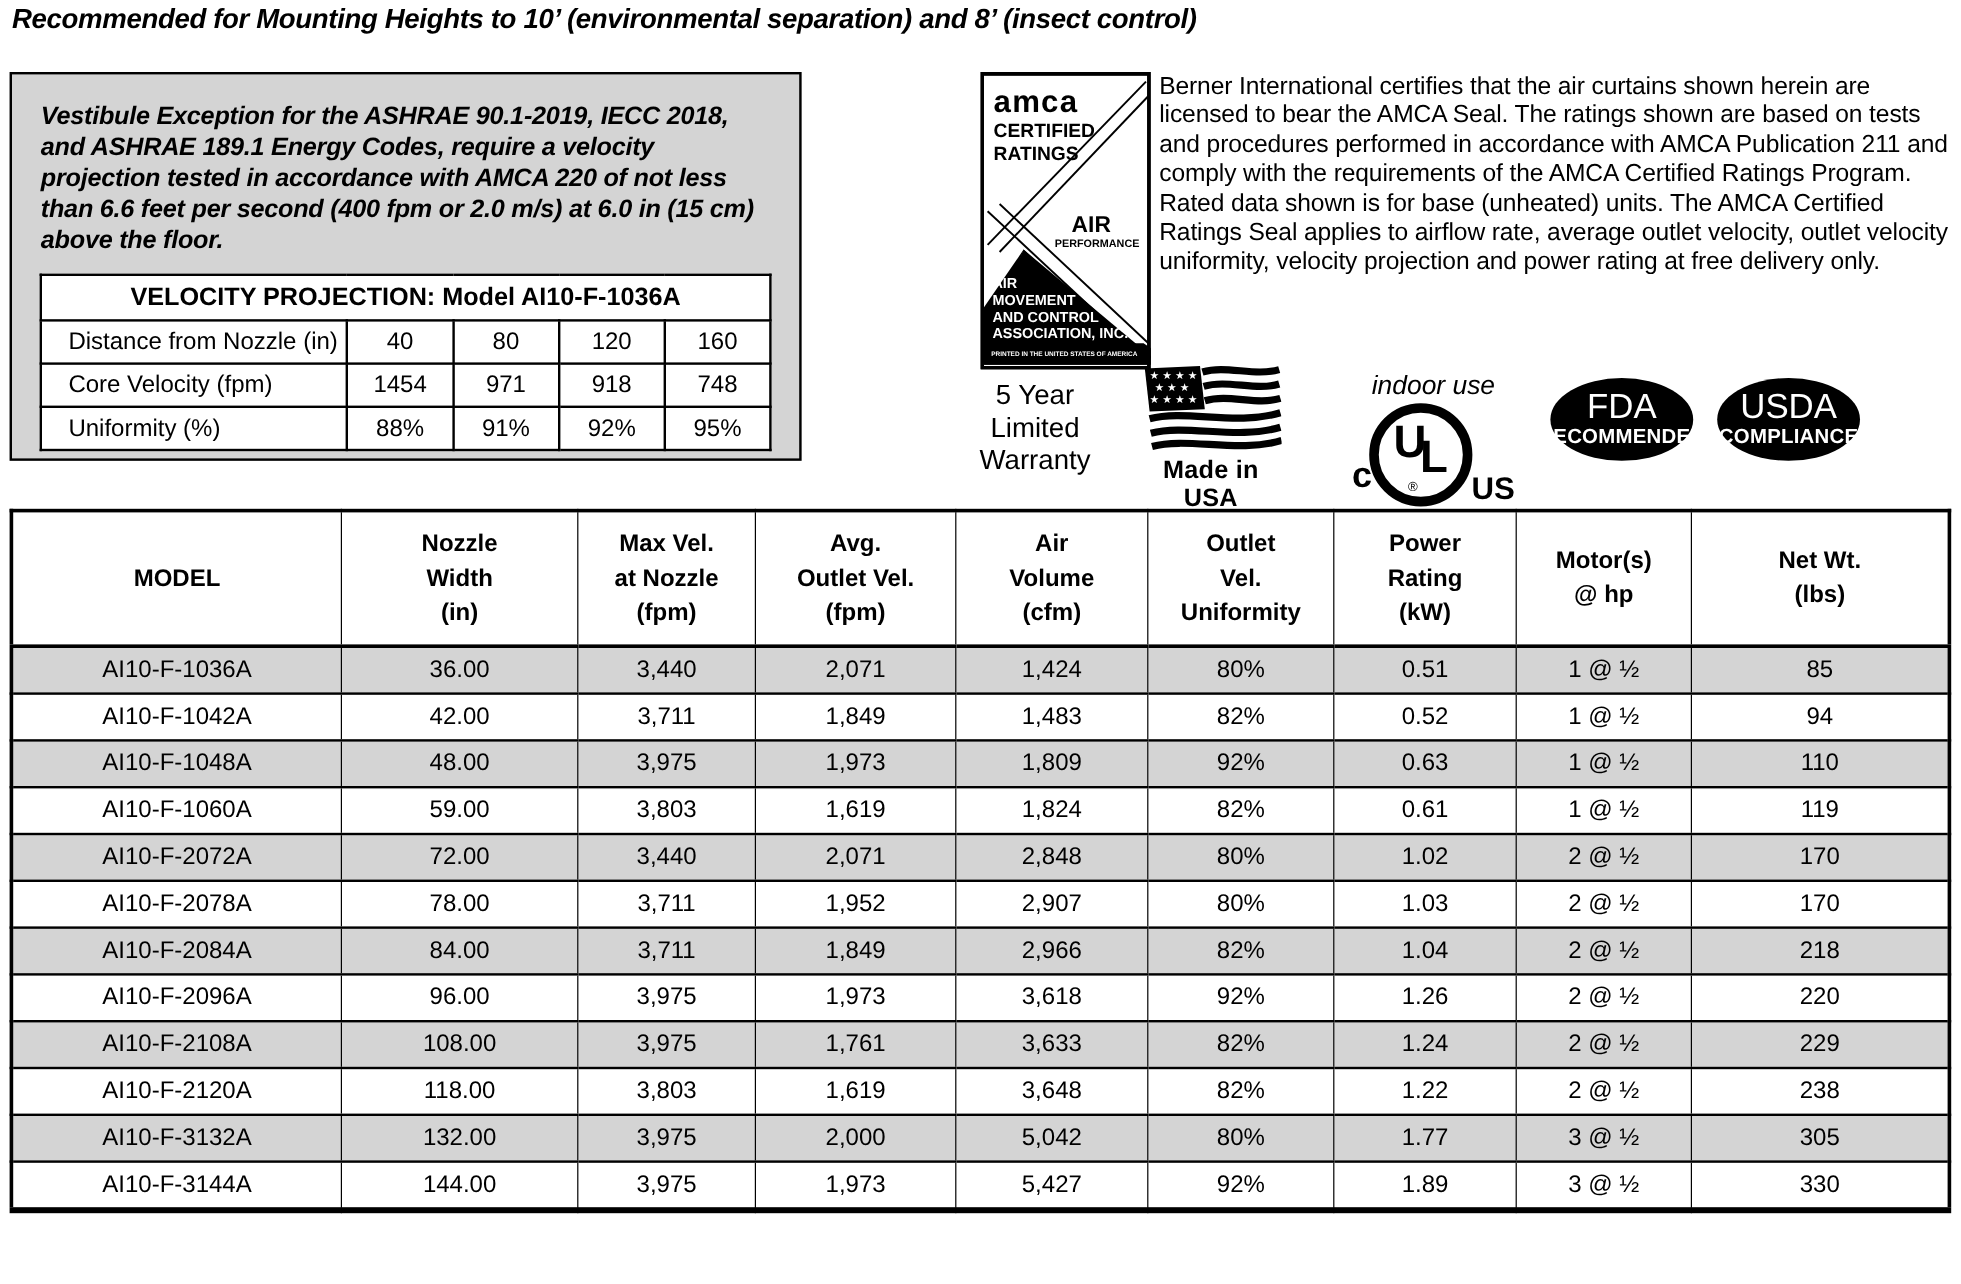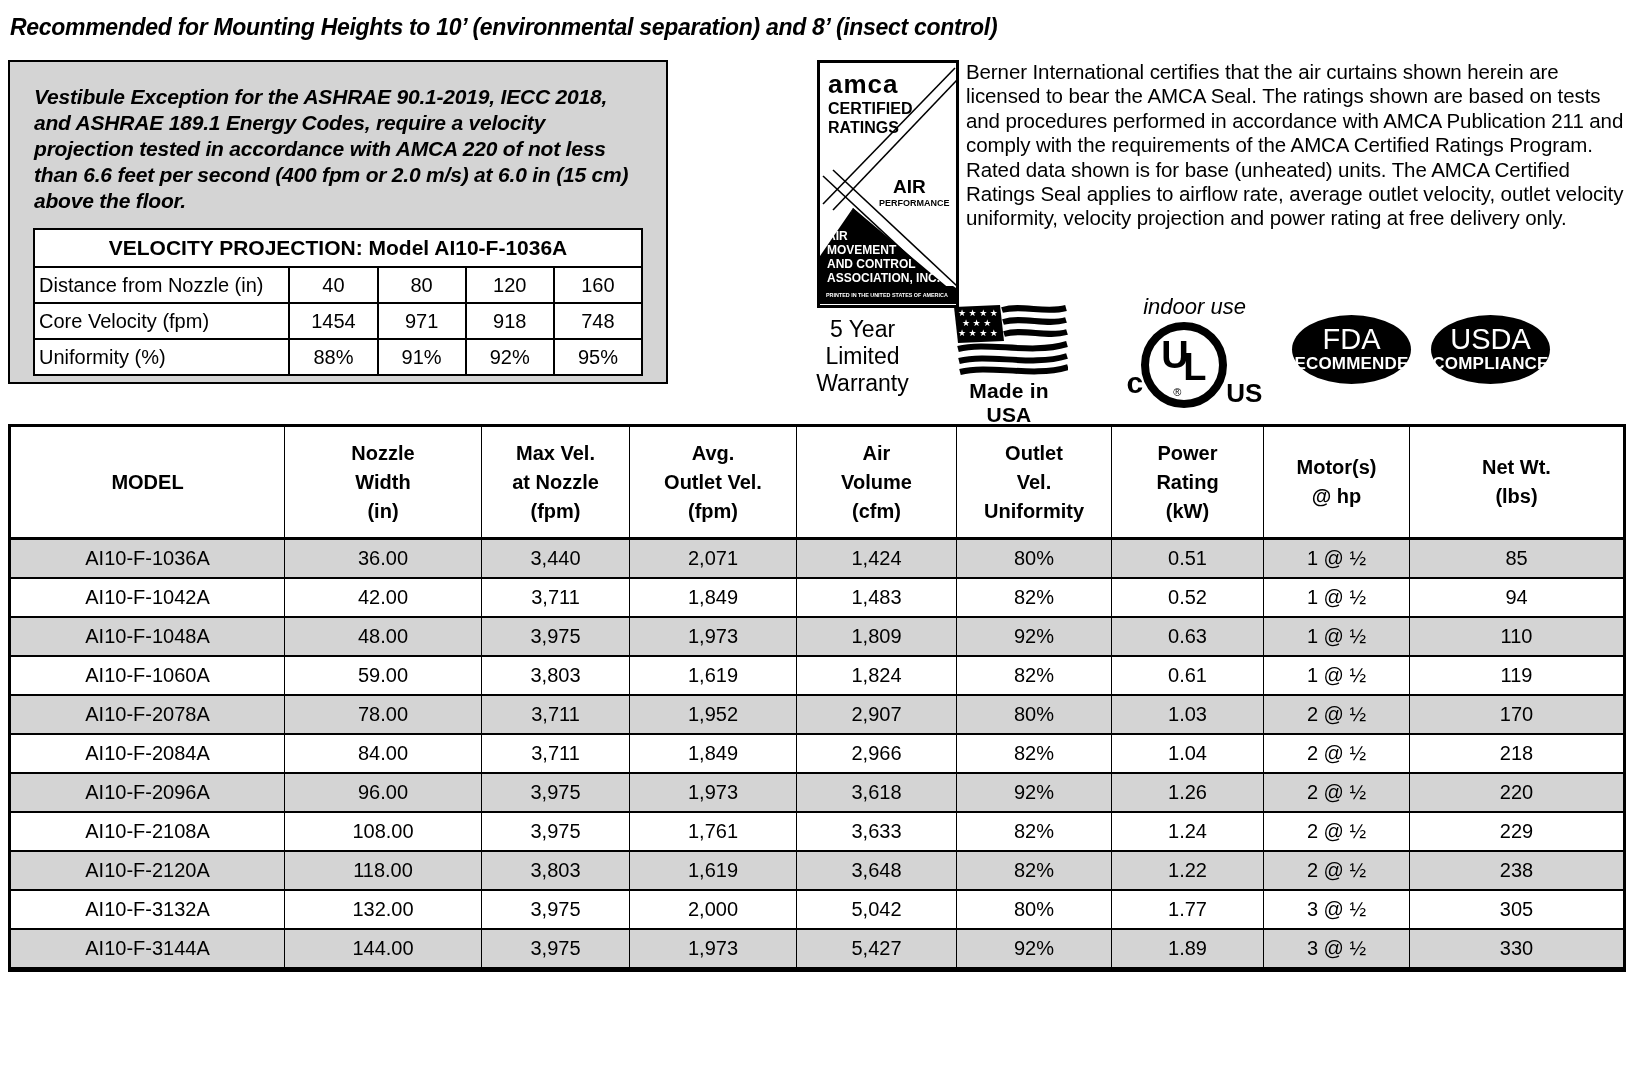"Recommended for Mounting Heights to" .page-heading { top: 14px -> 2px }
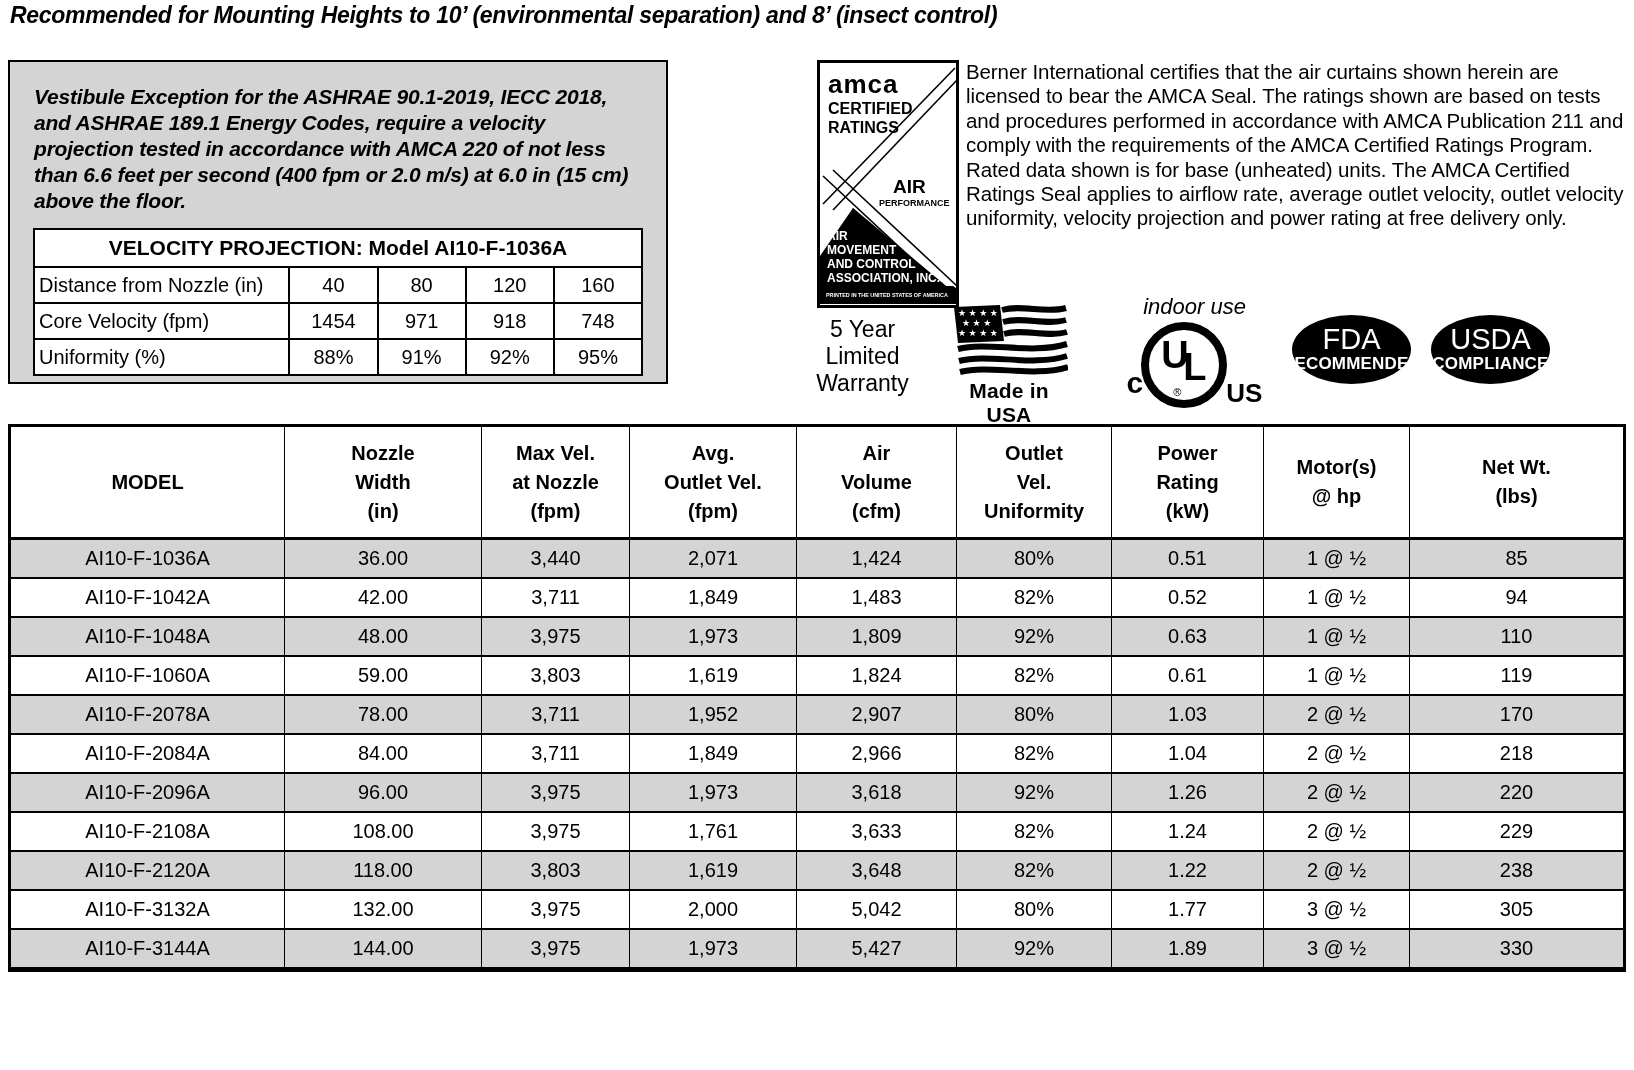"Distance from Nozzle (in)" .velocity-table td.vt-label { padding-left: 4px -> 22px }
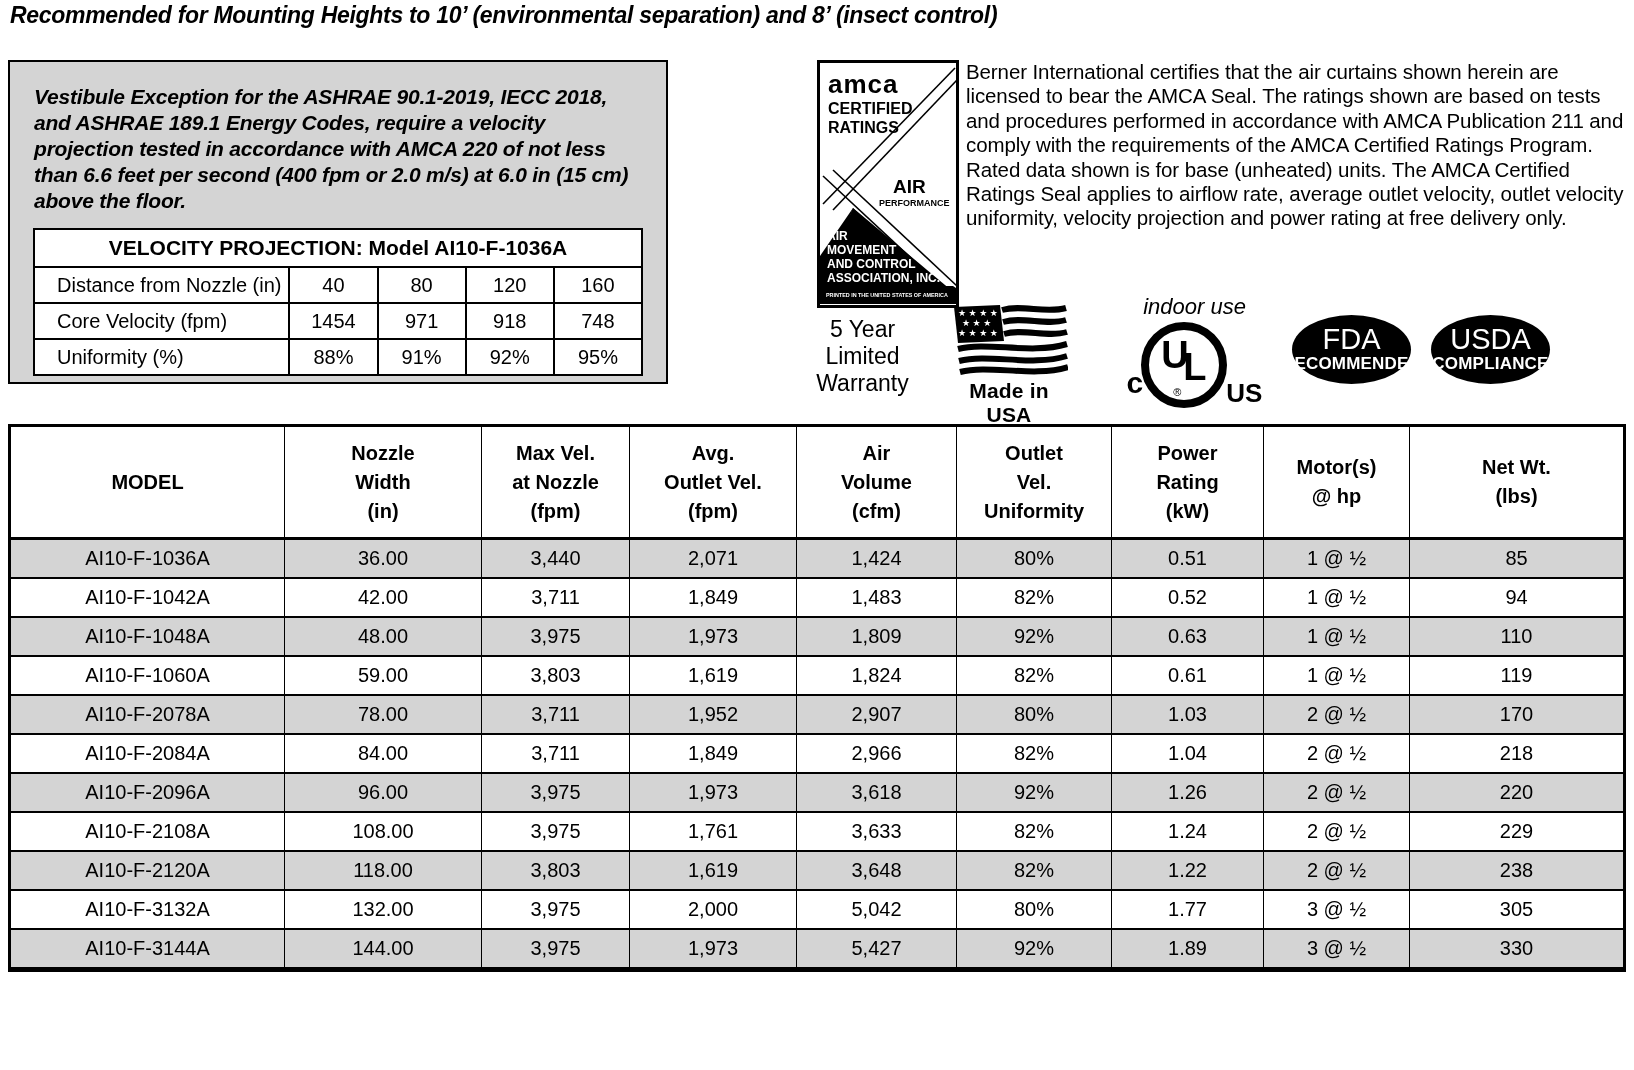"indoor use" .indoor-ul { top: 294px -> 308px }
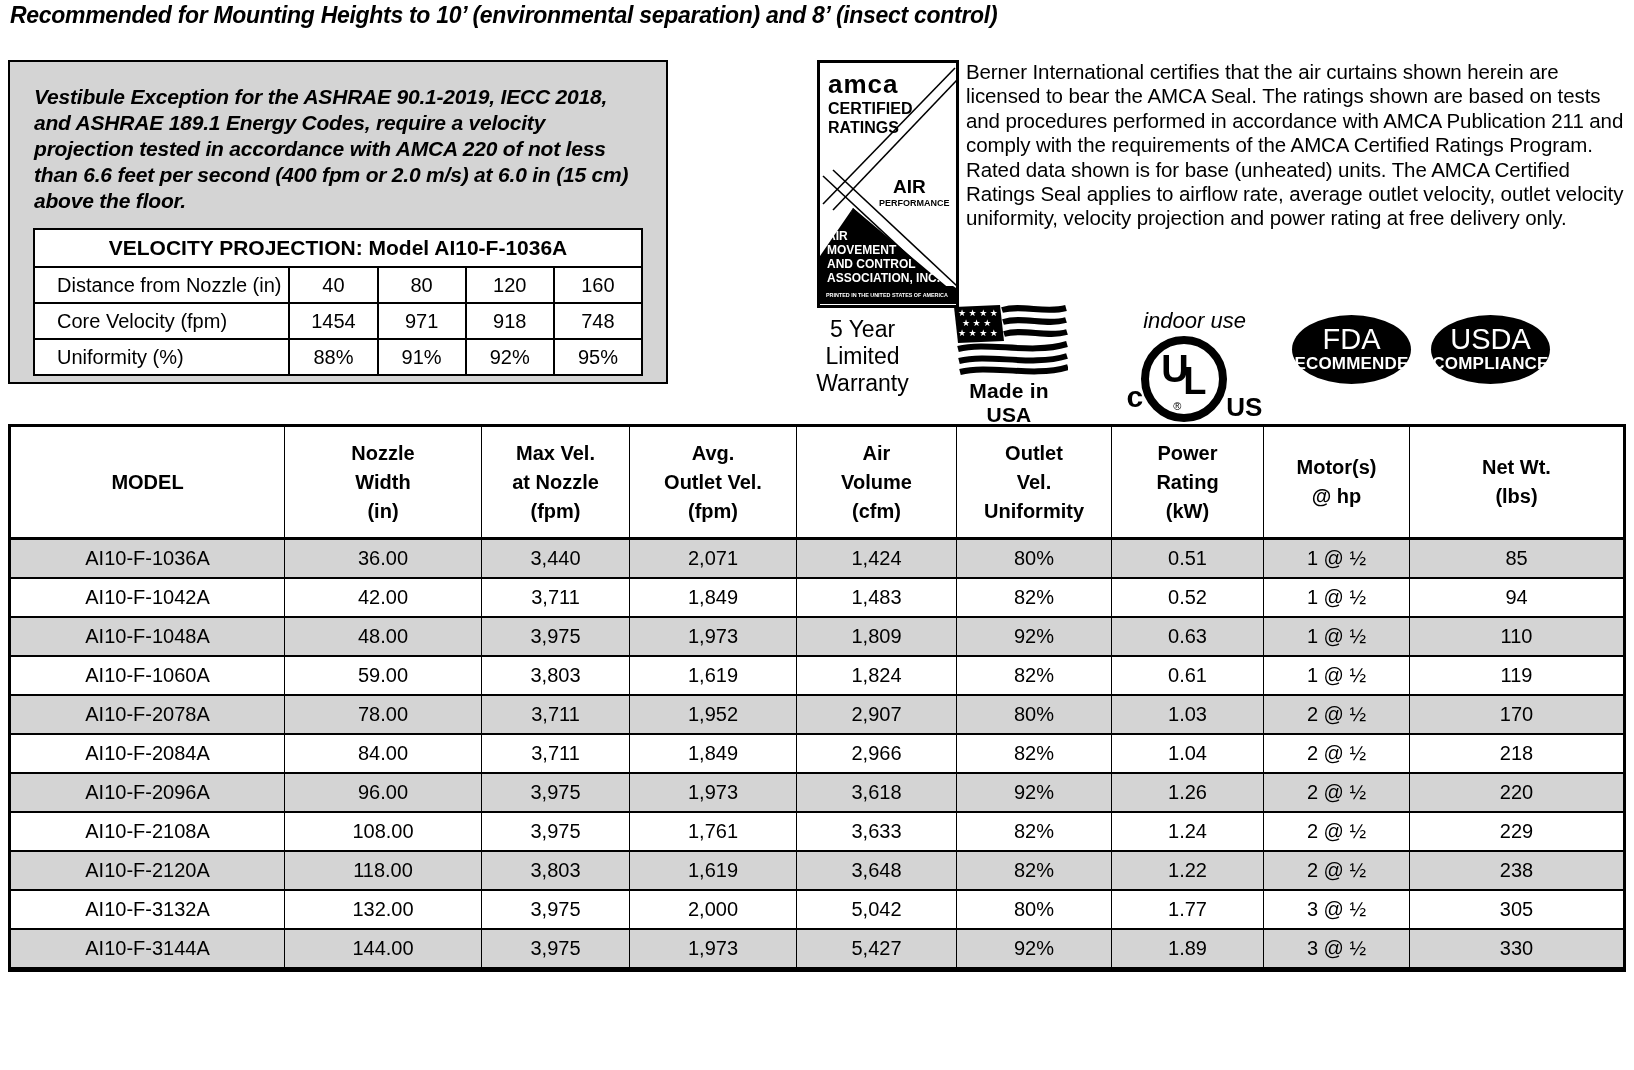"AI10-F-2072A" tr { html: none -> <tr> <td>AI10-F-2072A</td> <td>72.00</td> <td>3,440</td> <td>2,071</td> <td>2,848</td> <td>80%</td> <td>1.02</td> <td>2 @ ½</td> <td>170</td> </tr> }
